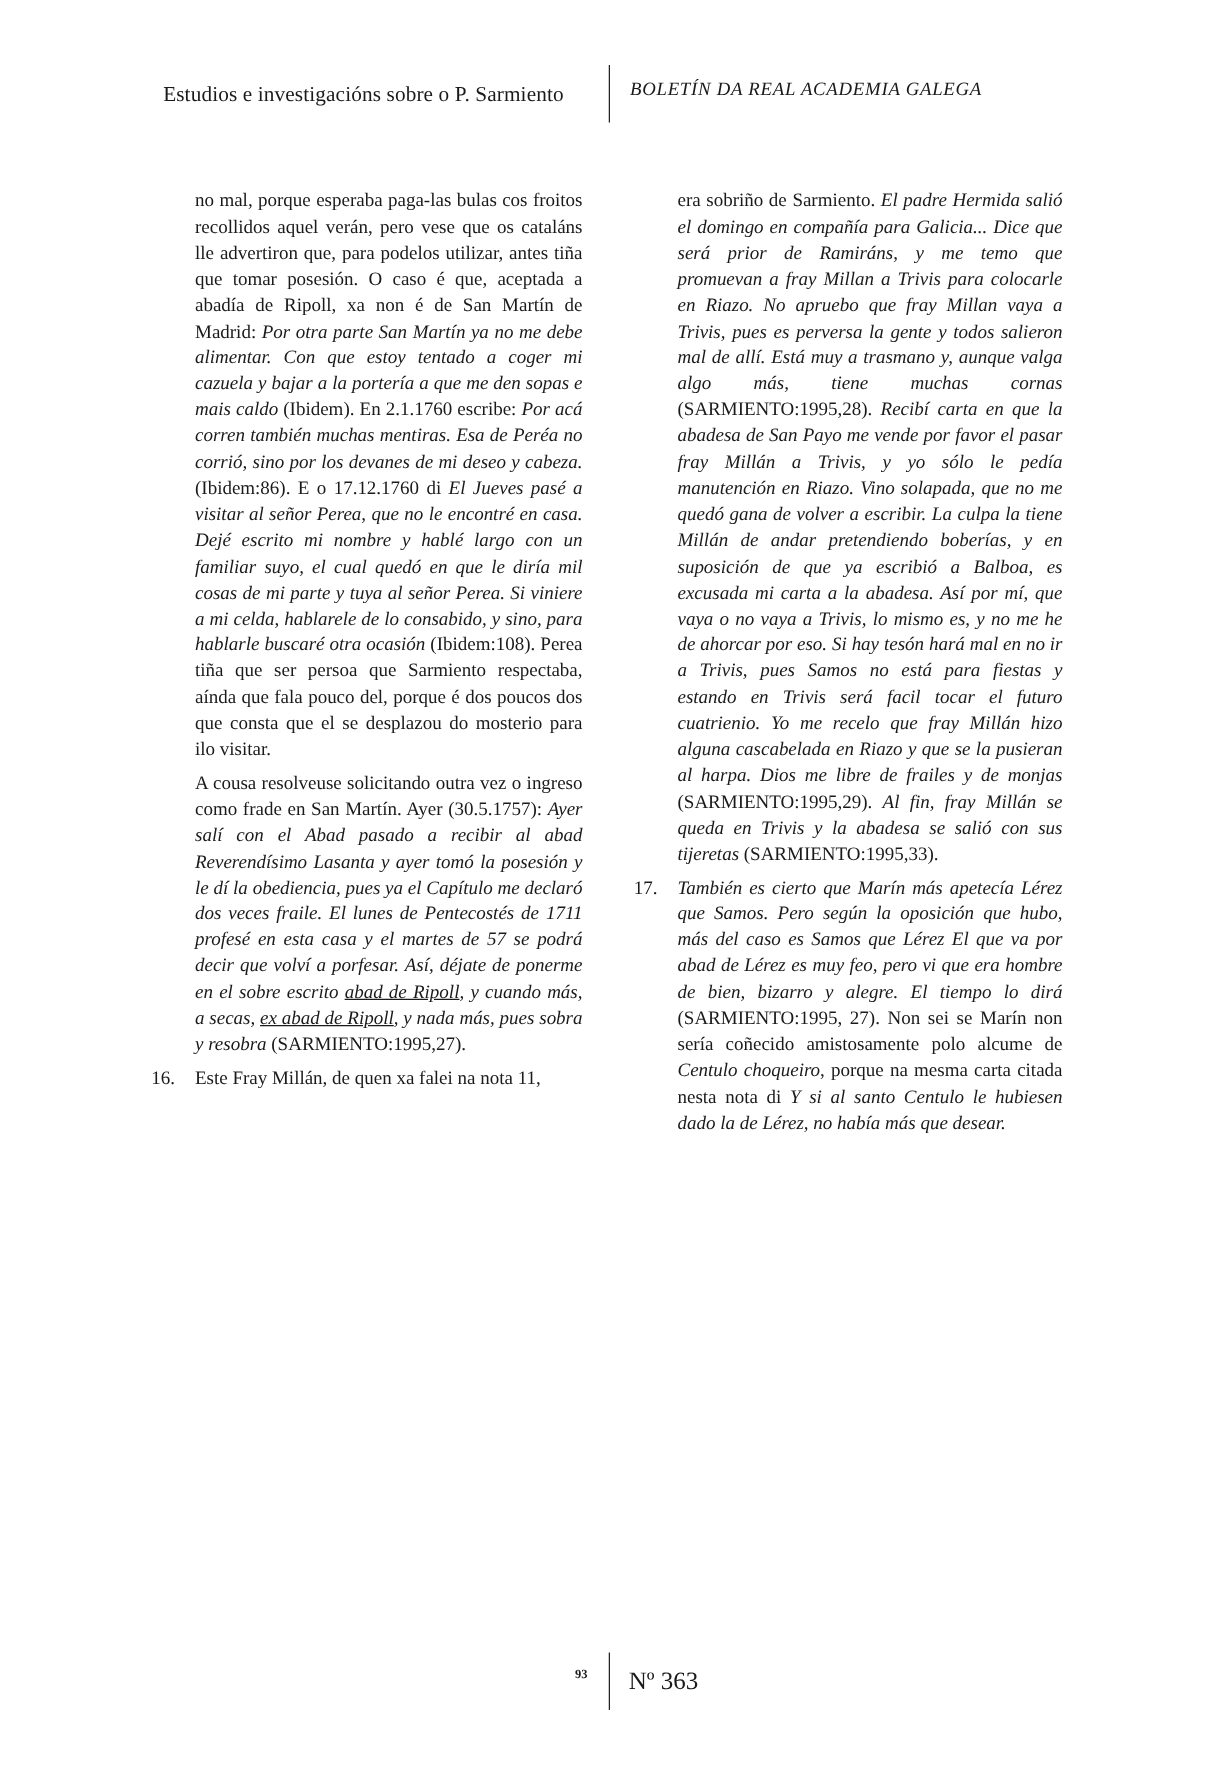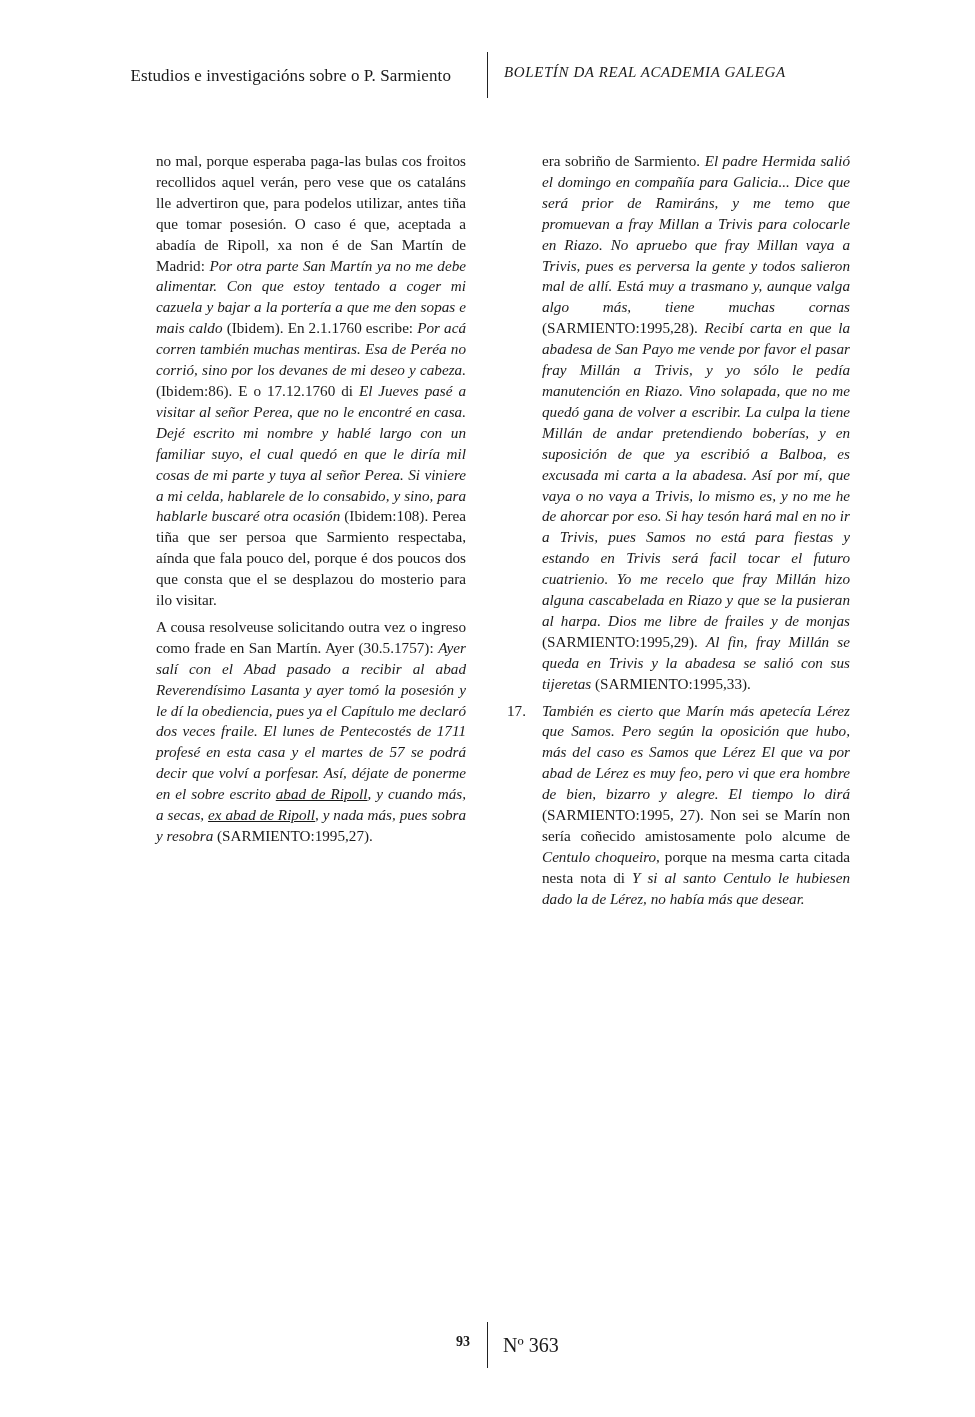"16." p.note { html: none -> <p> <span>16.</span> <span>Este Fray Millán, de quen xa falei na nota 11,</span> </p> }
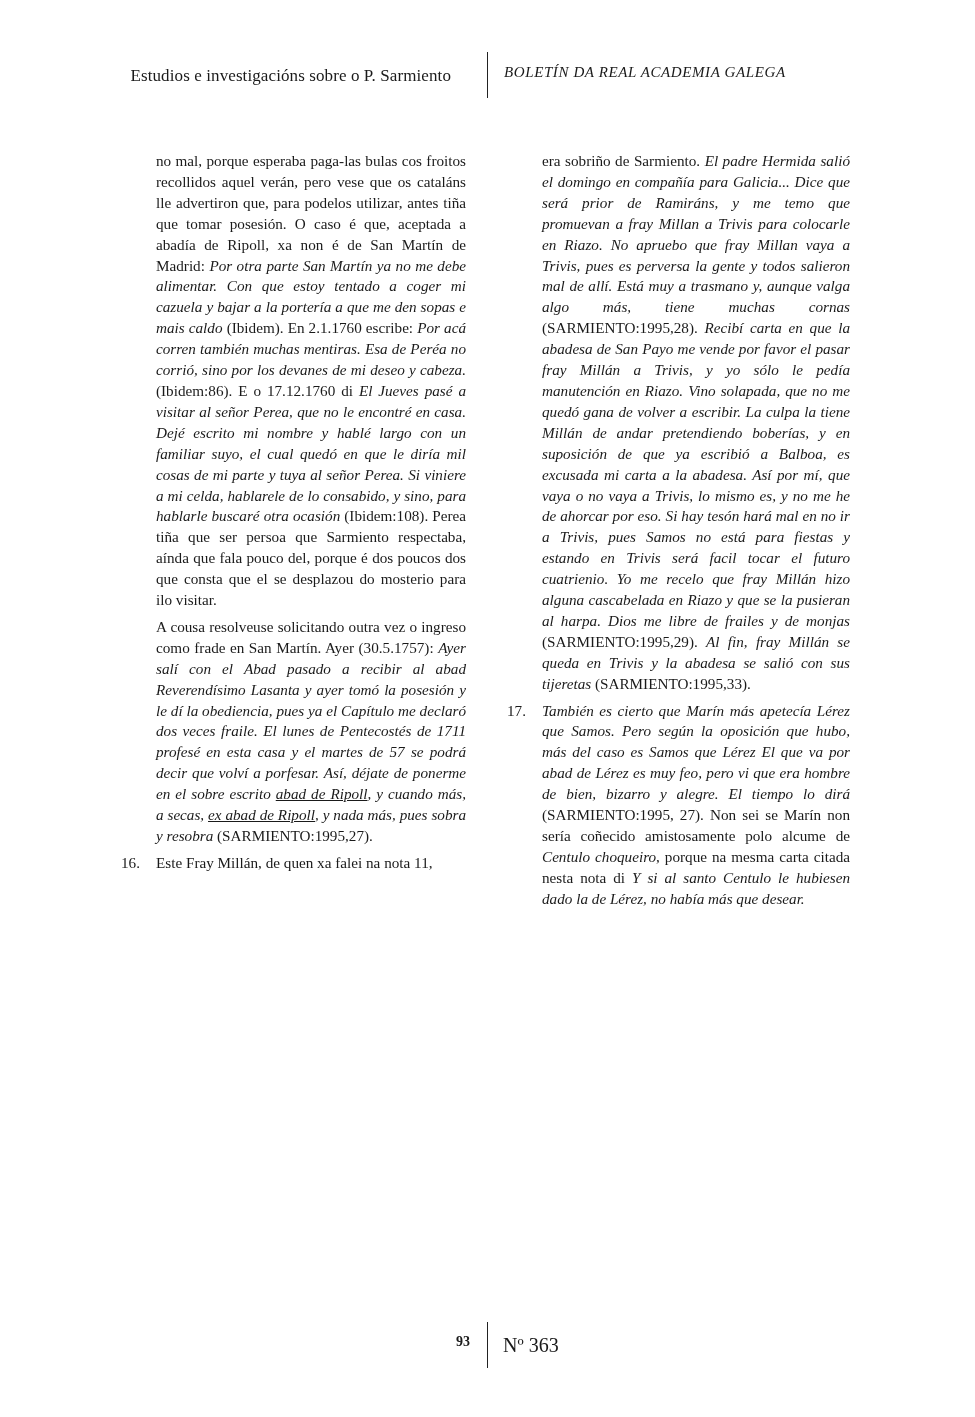"93" .page-num { font-size: 14px -> 10px }
